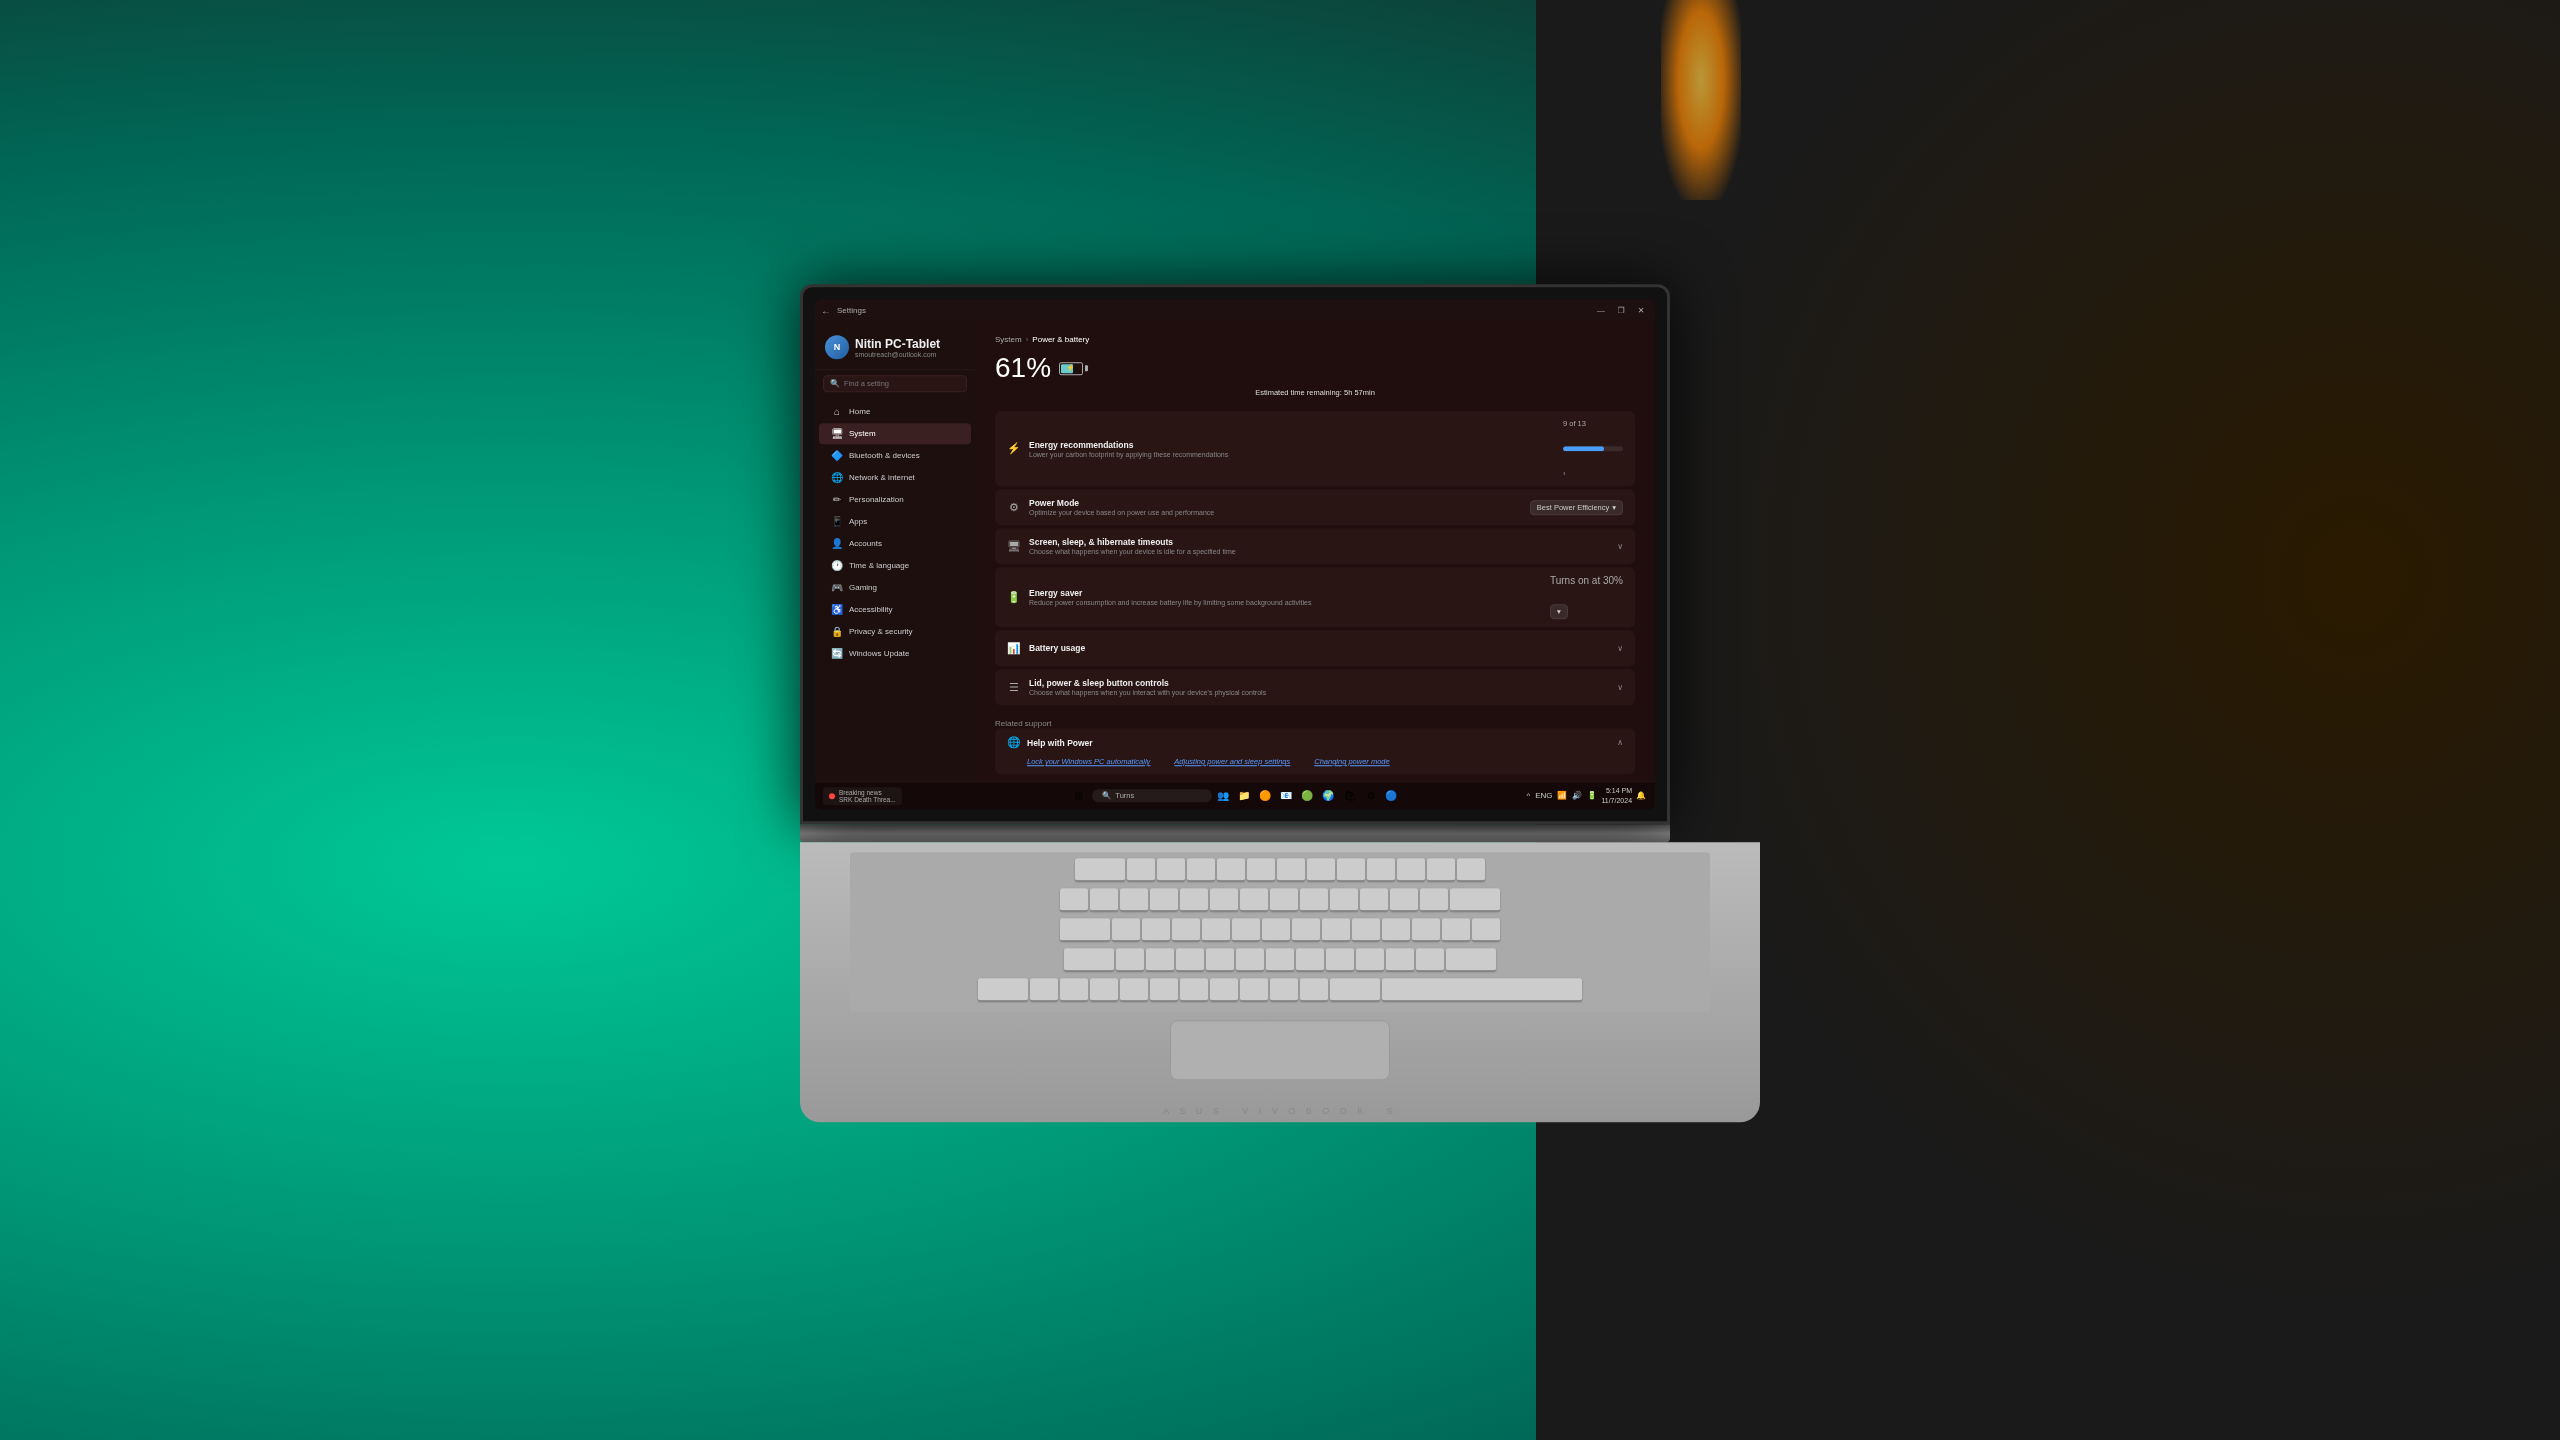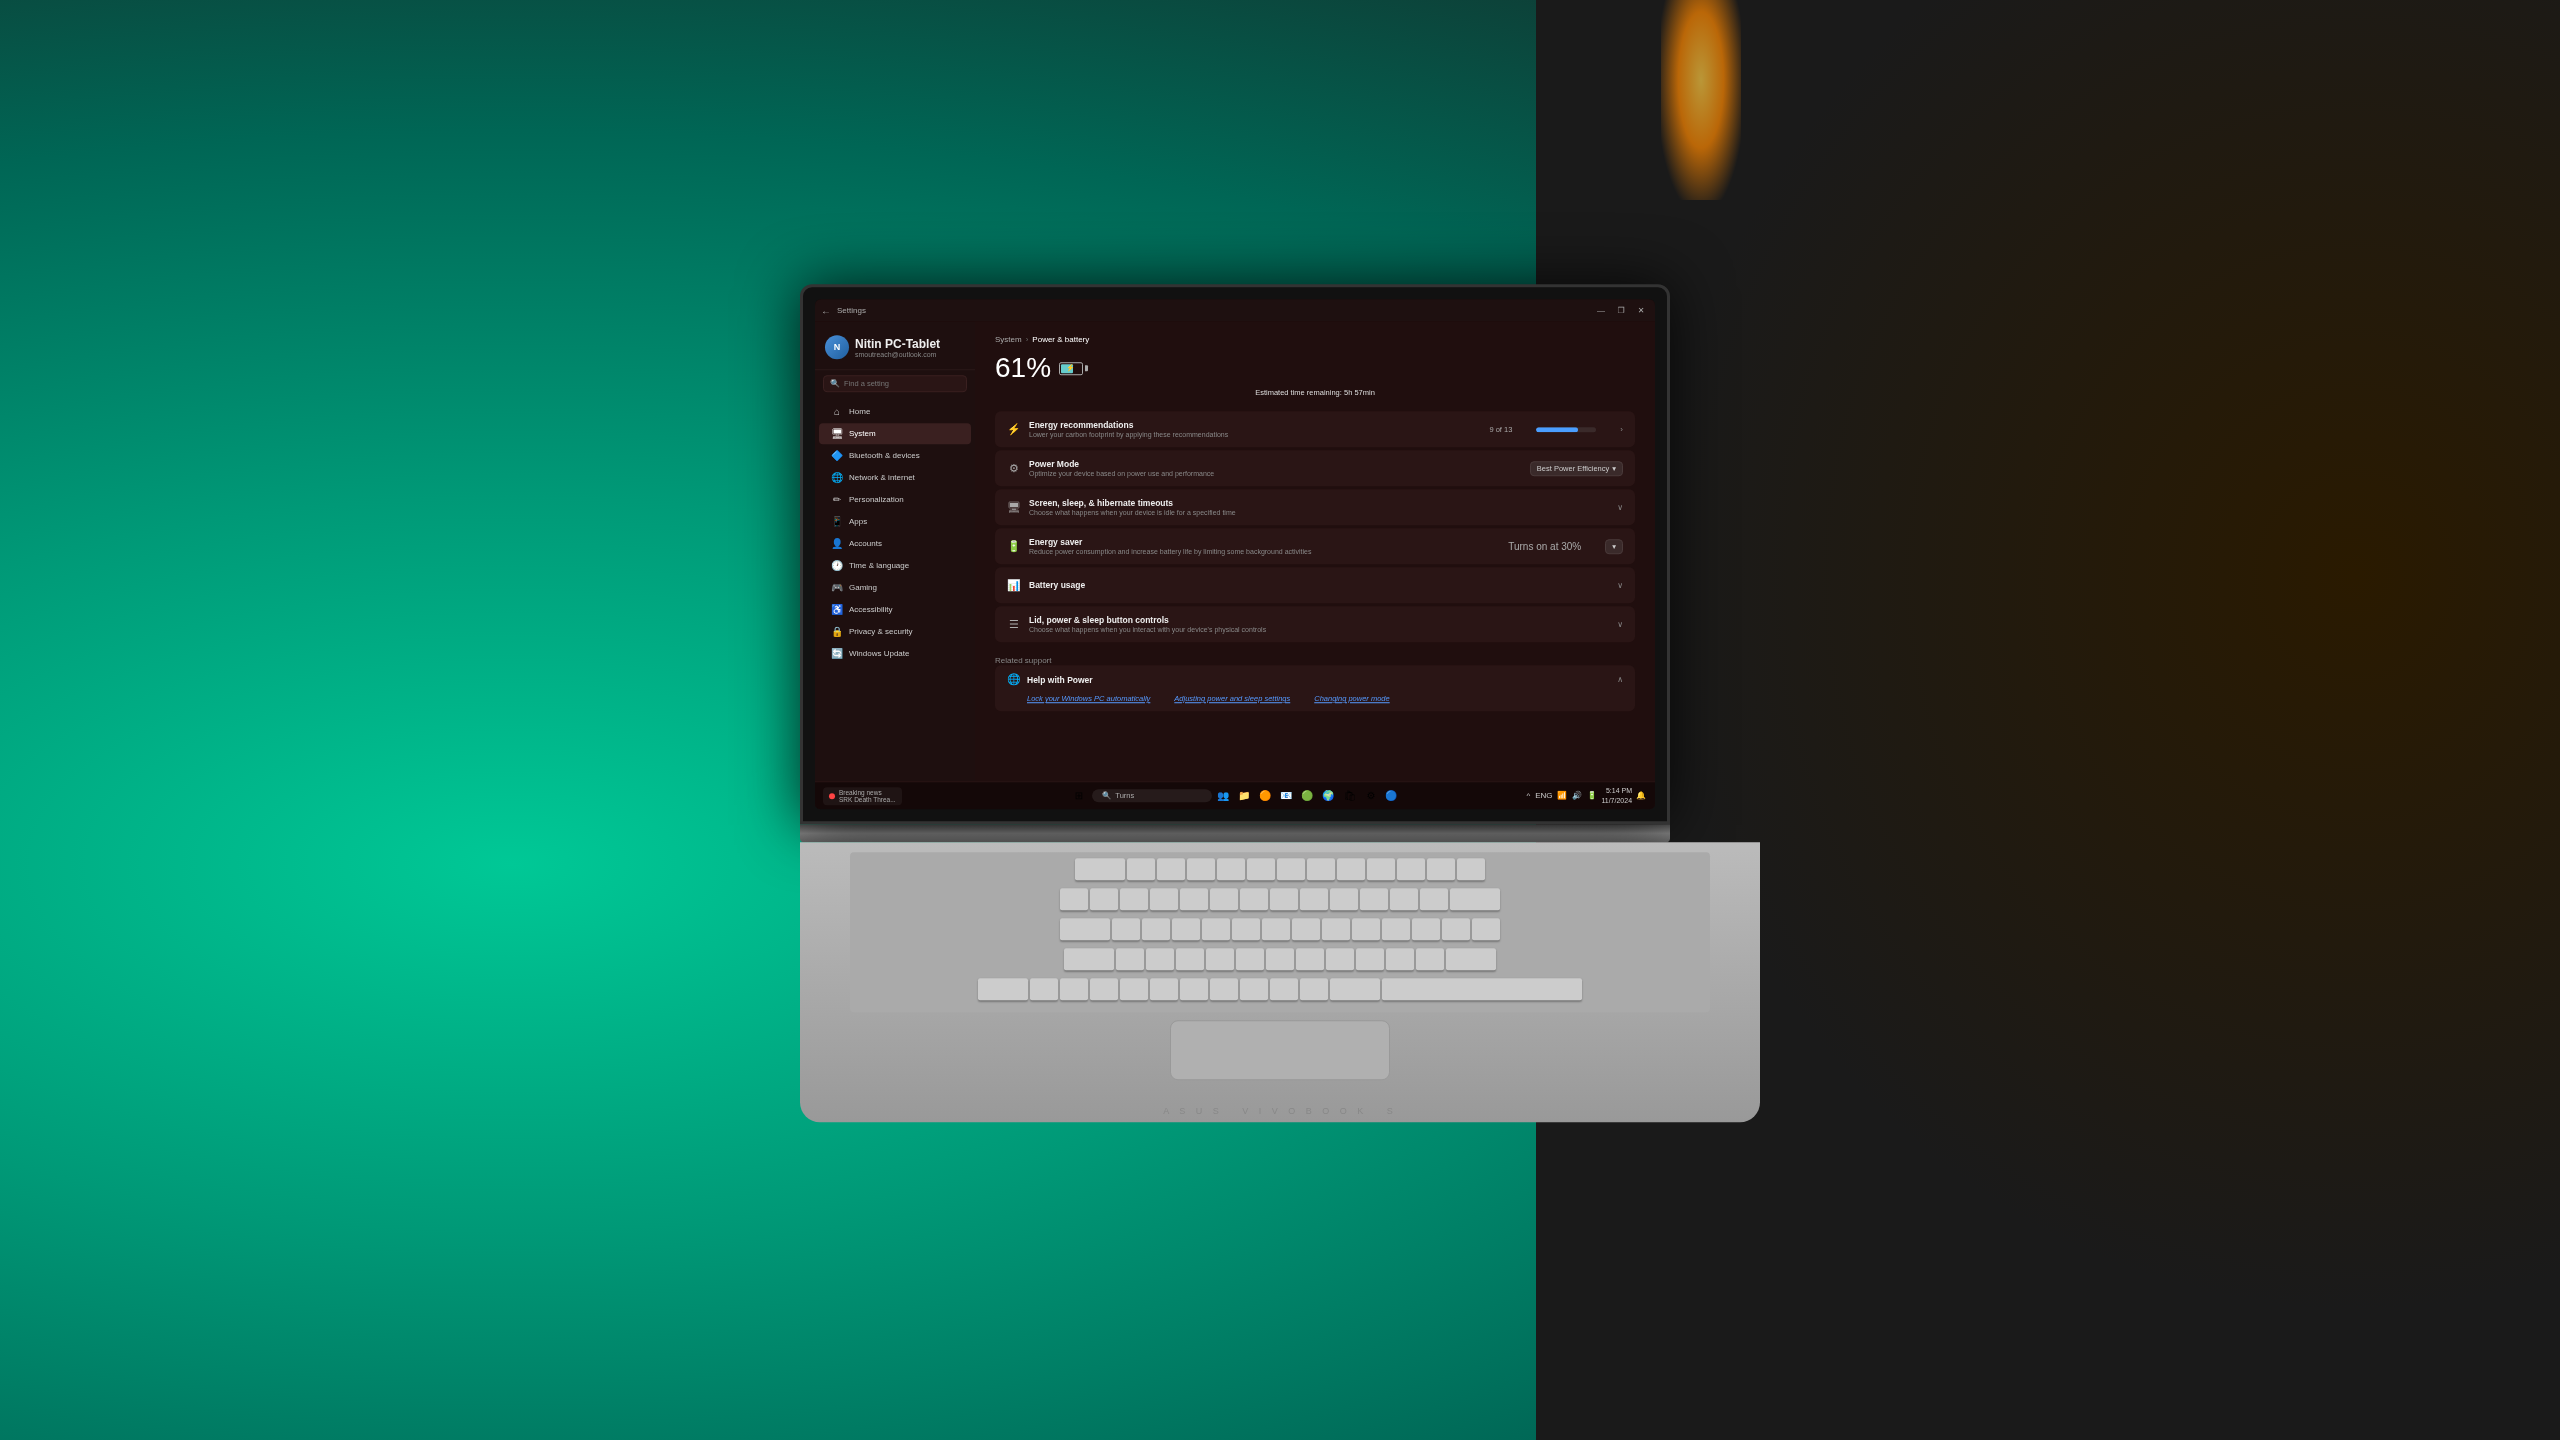"9 of 13" .setting-right { align-items: center -> flex-start; flex-direction: none -> column; gap: 24px -> 18px }
